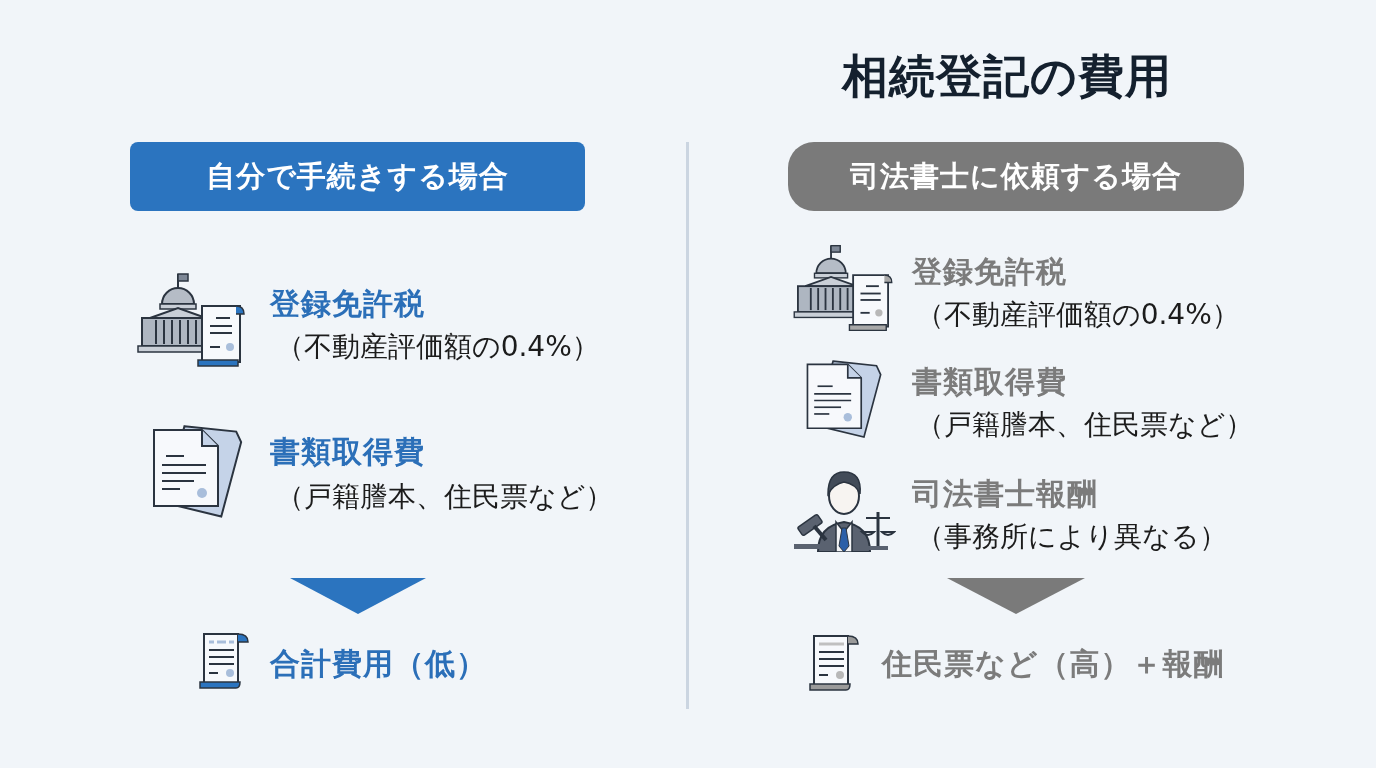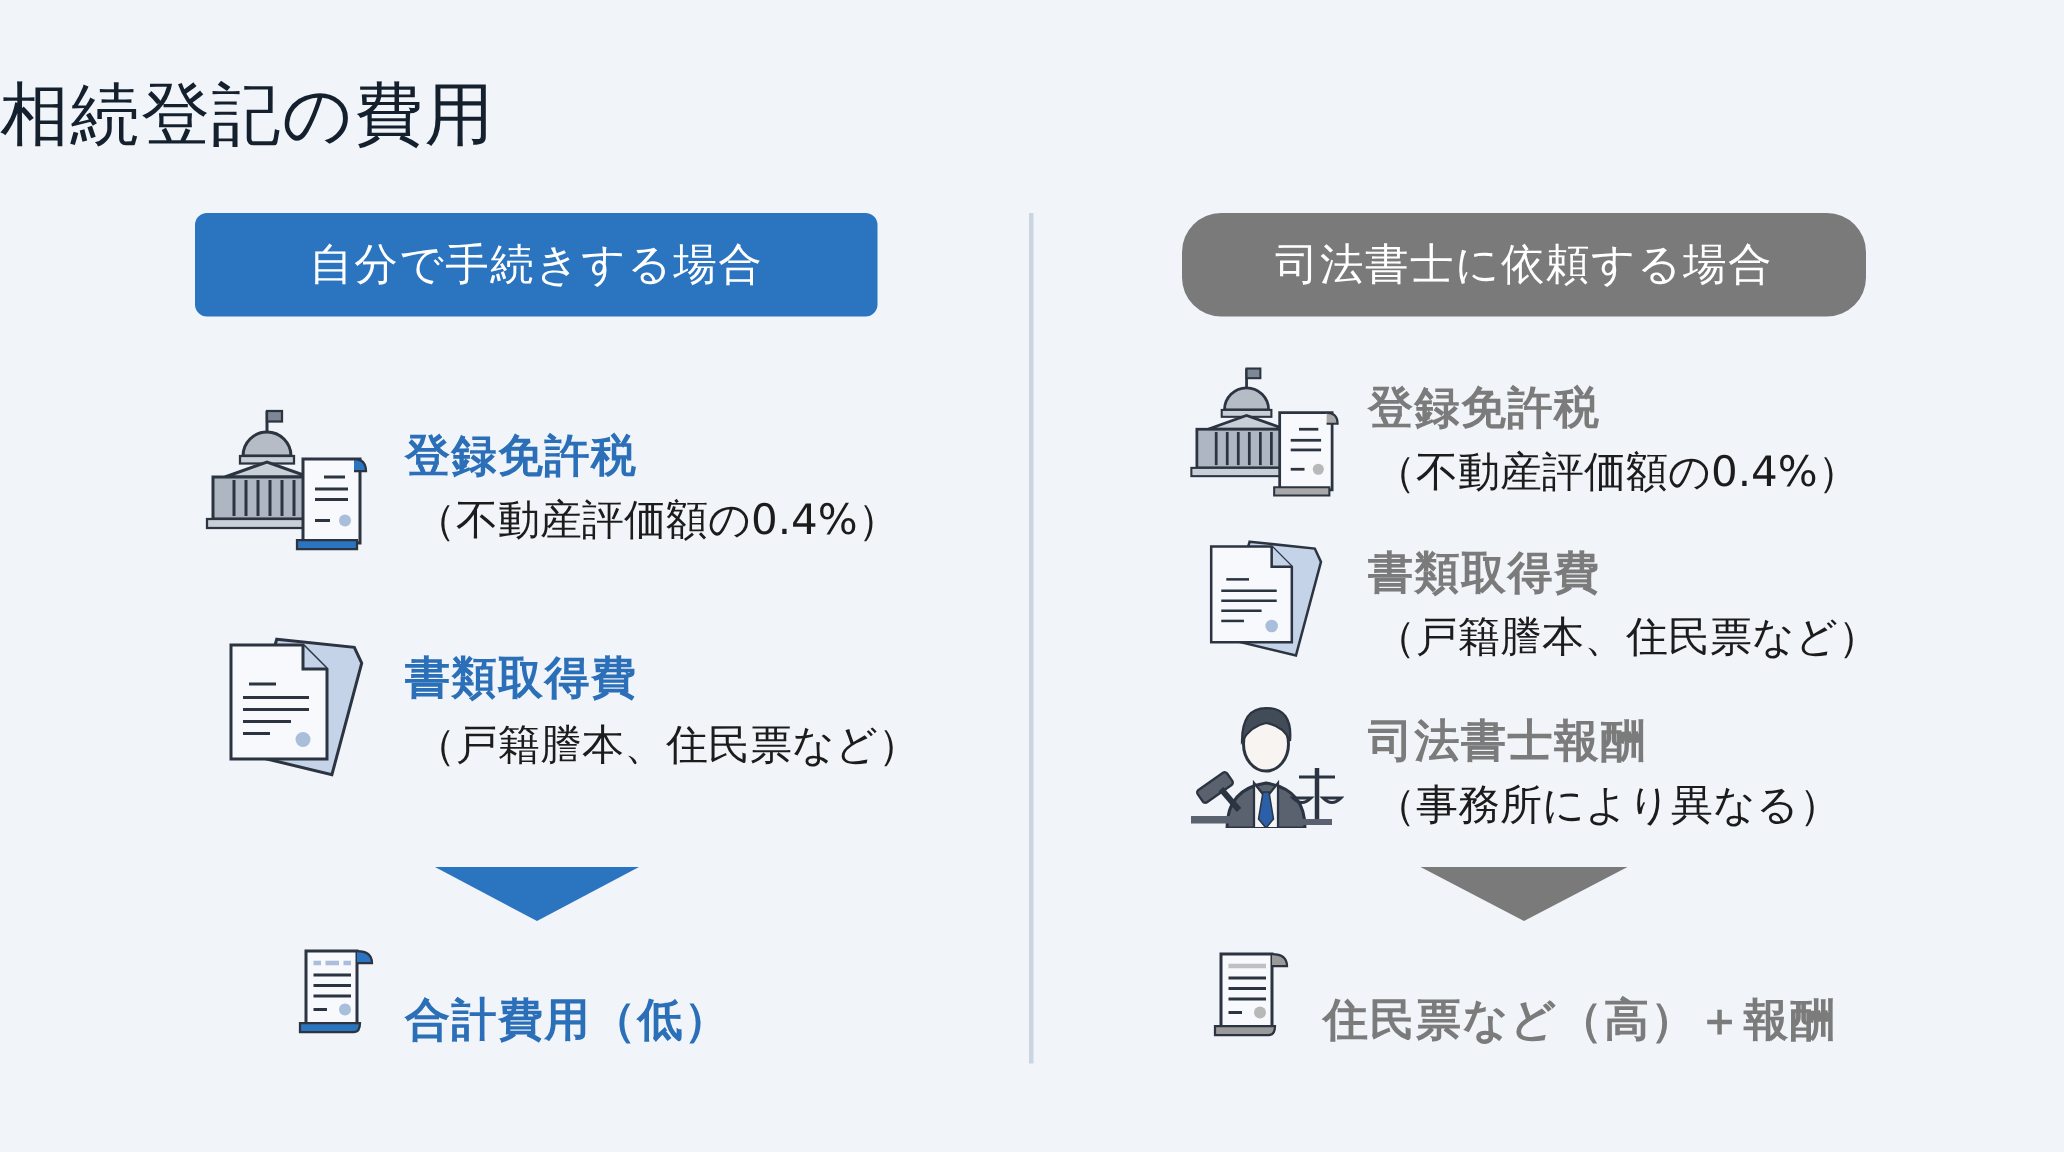"相続登記の費用" .title { font-weight: 400 -> 700; text-align: left -> right }
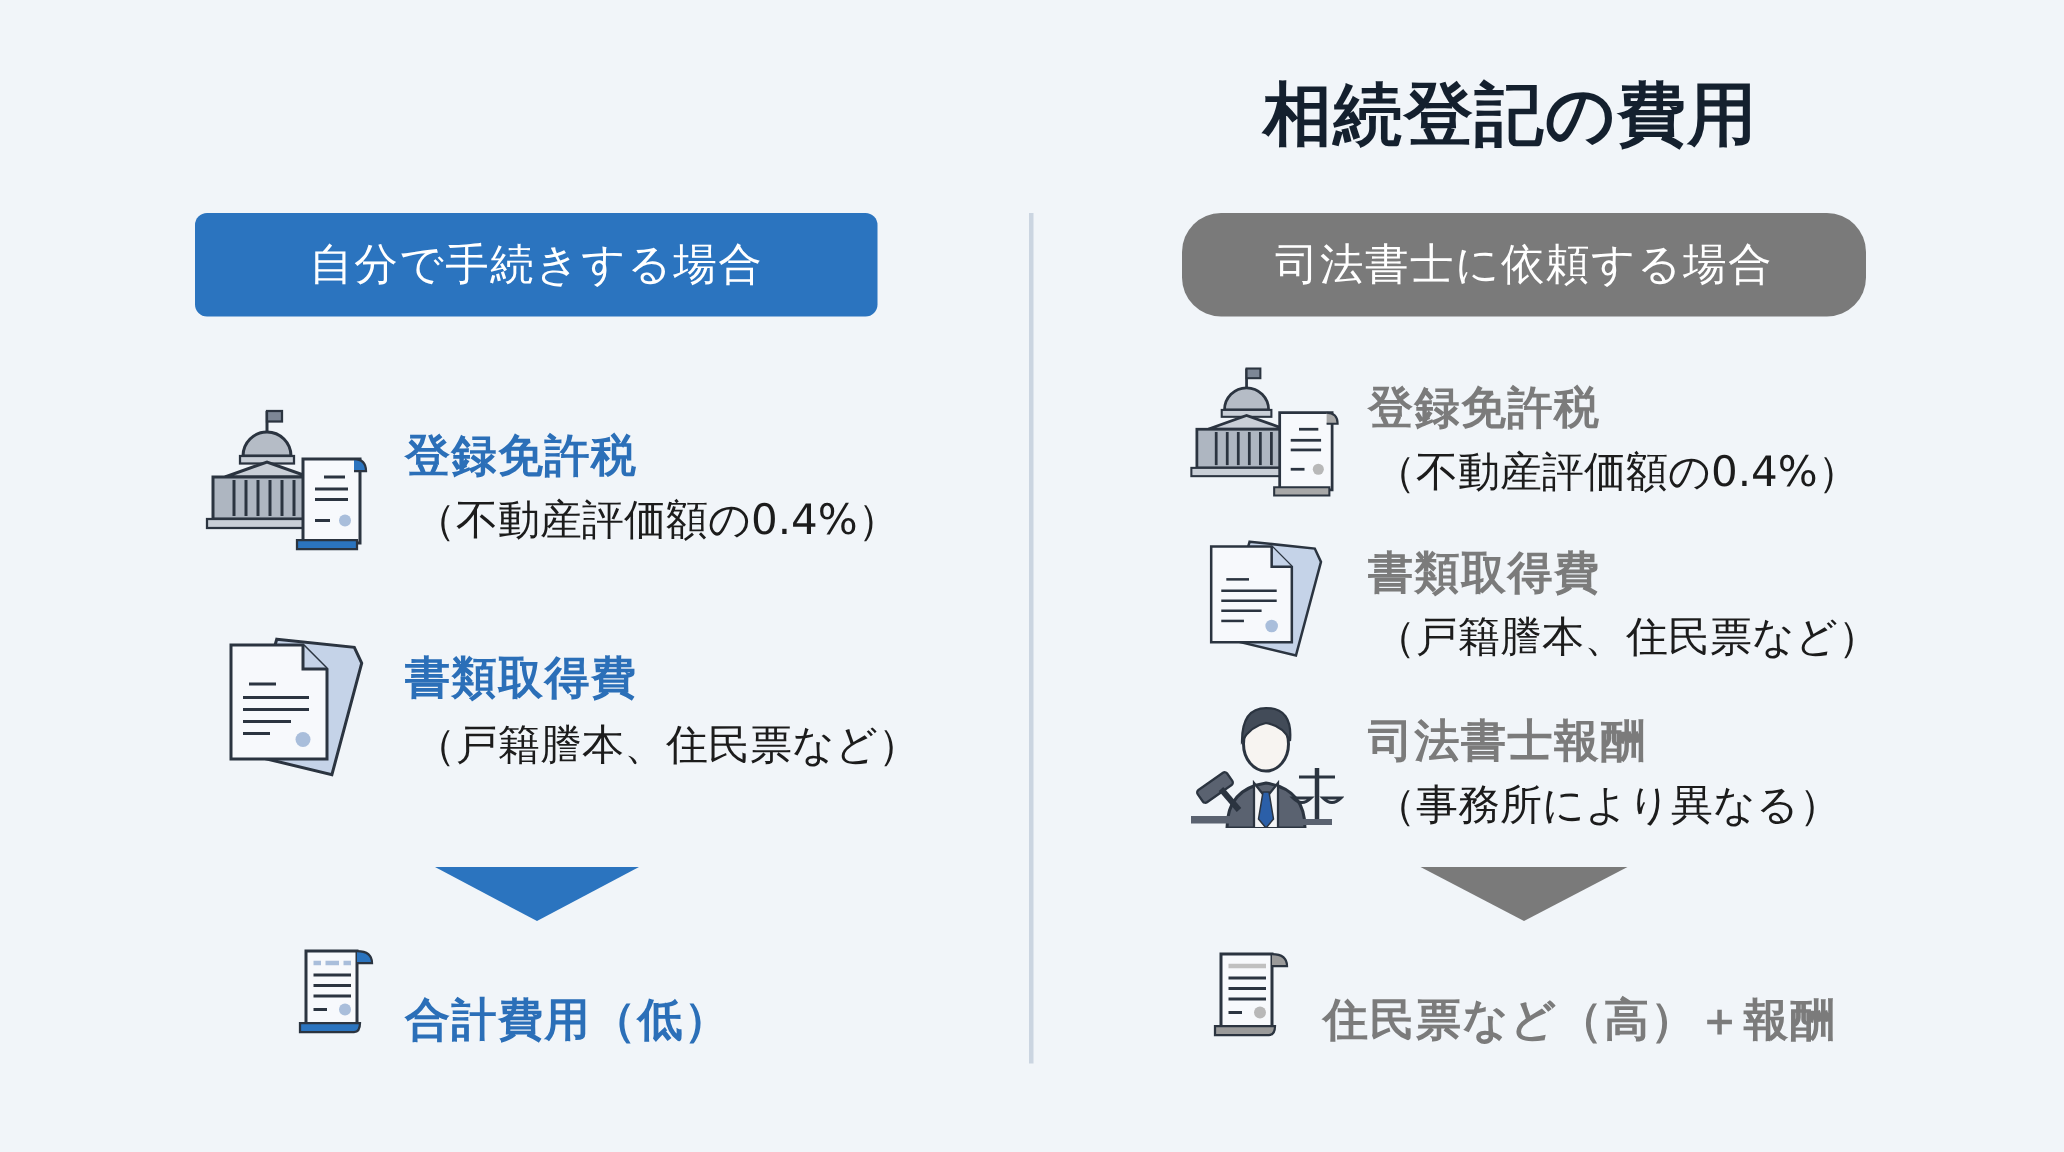"自分で手続きする場合" .col-header { font-weight: 400 -> 700 }
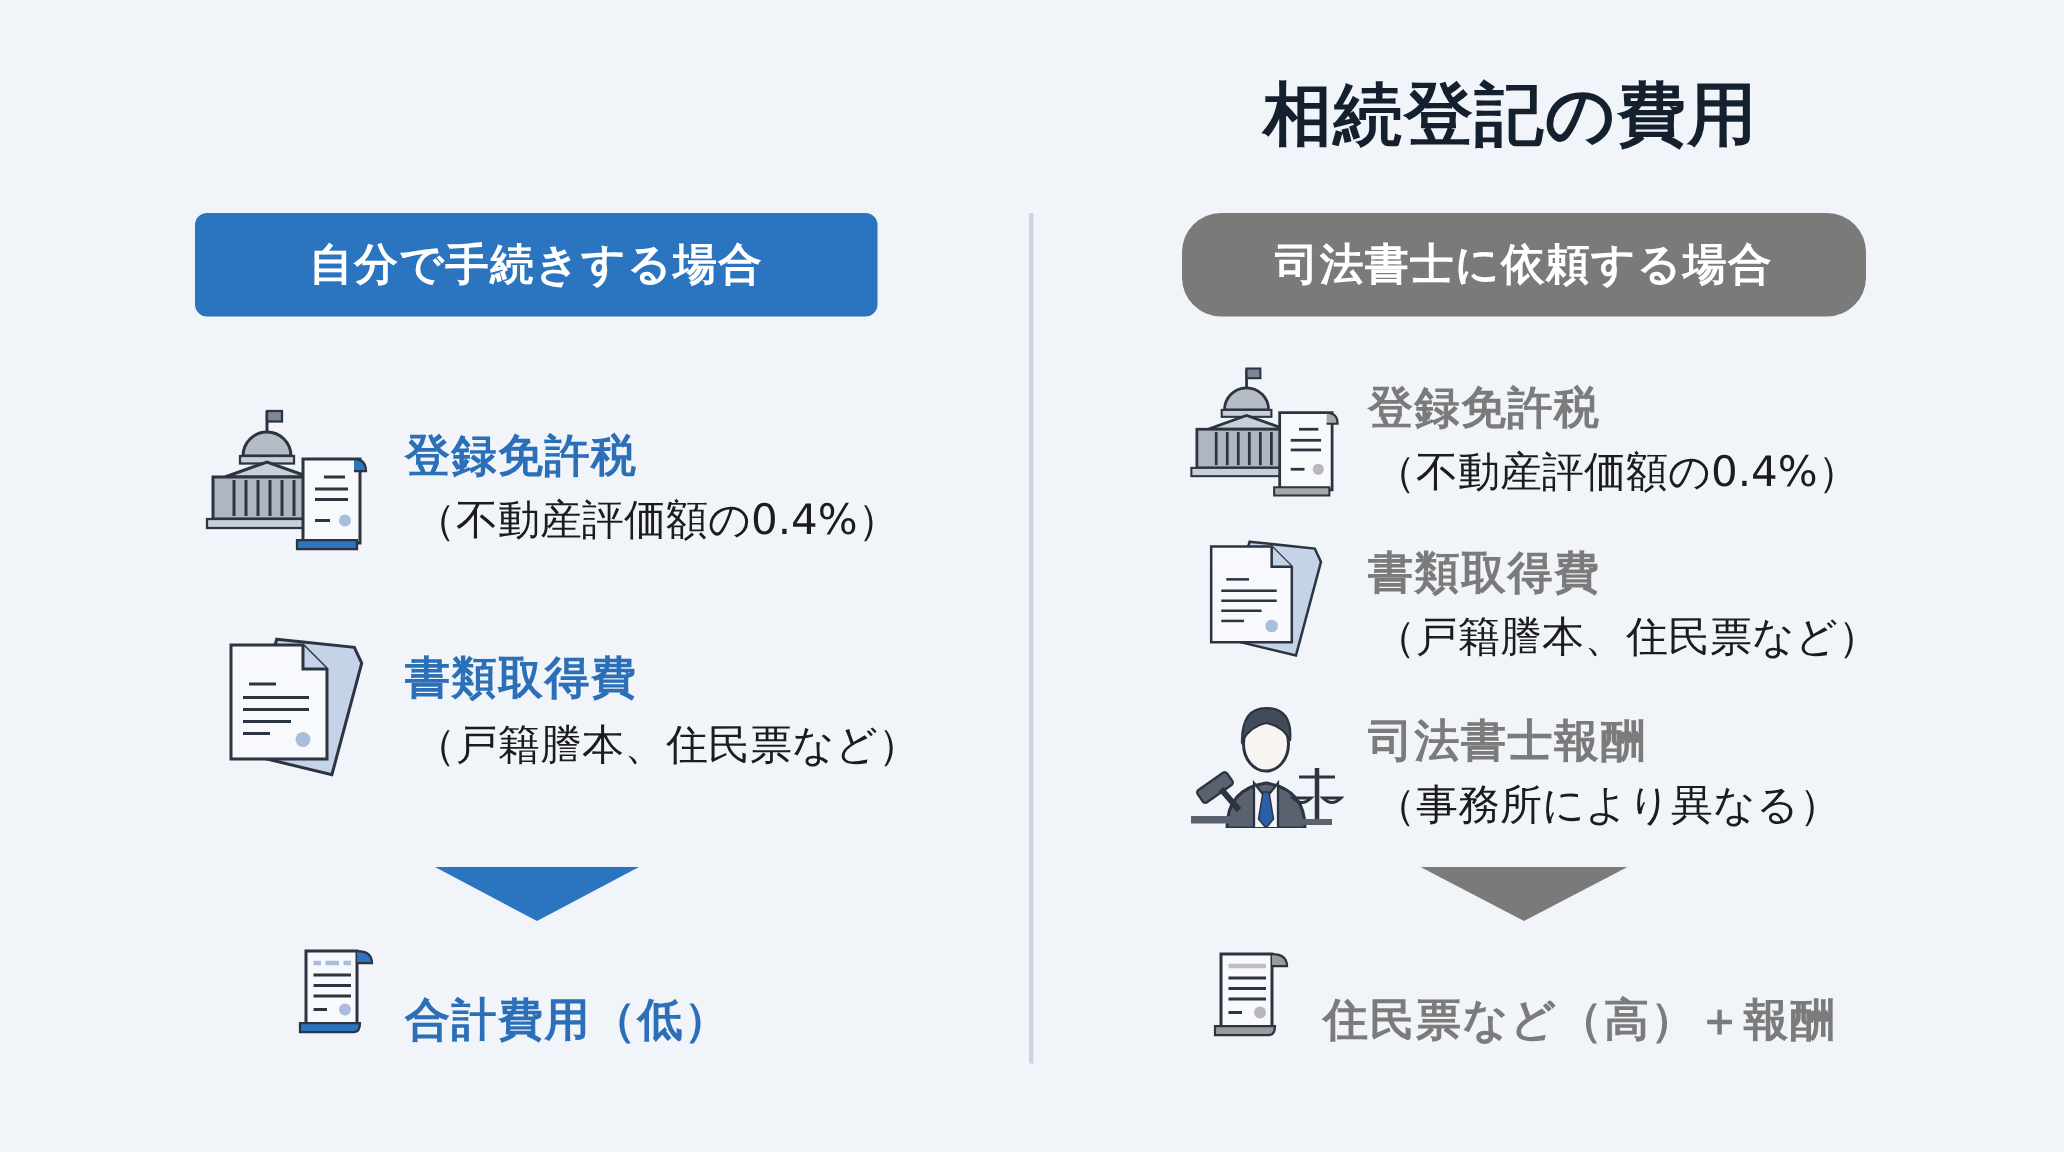"合計費用（低）" .total { margin-top: 16px -> none }
